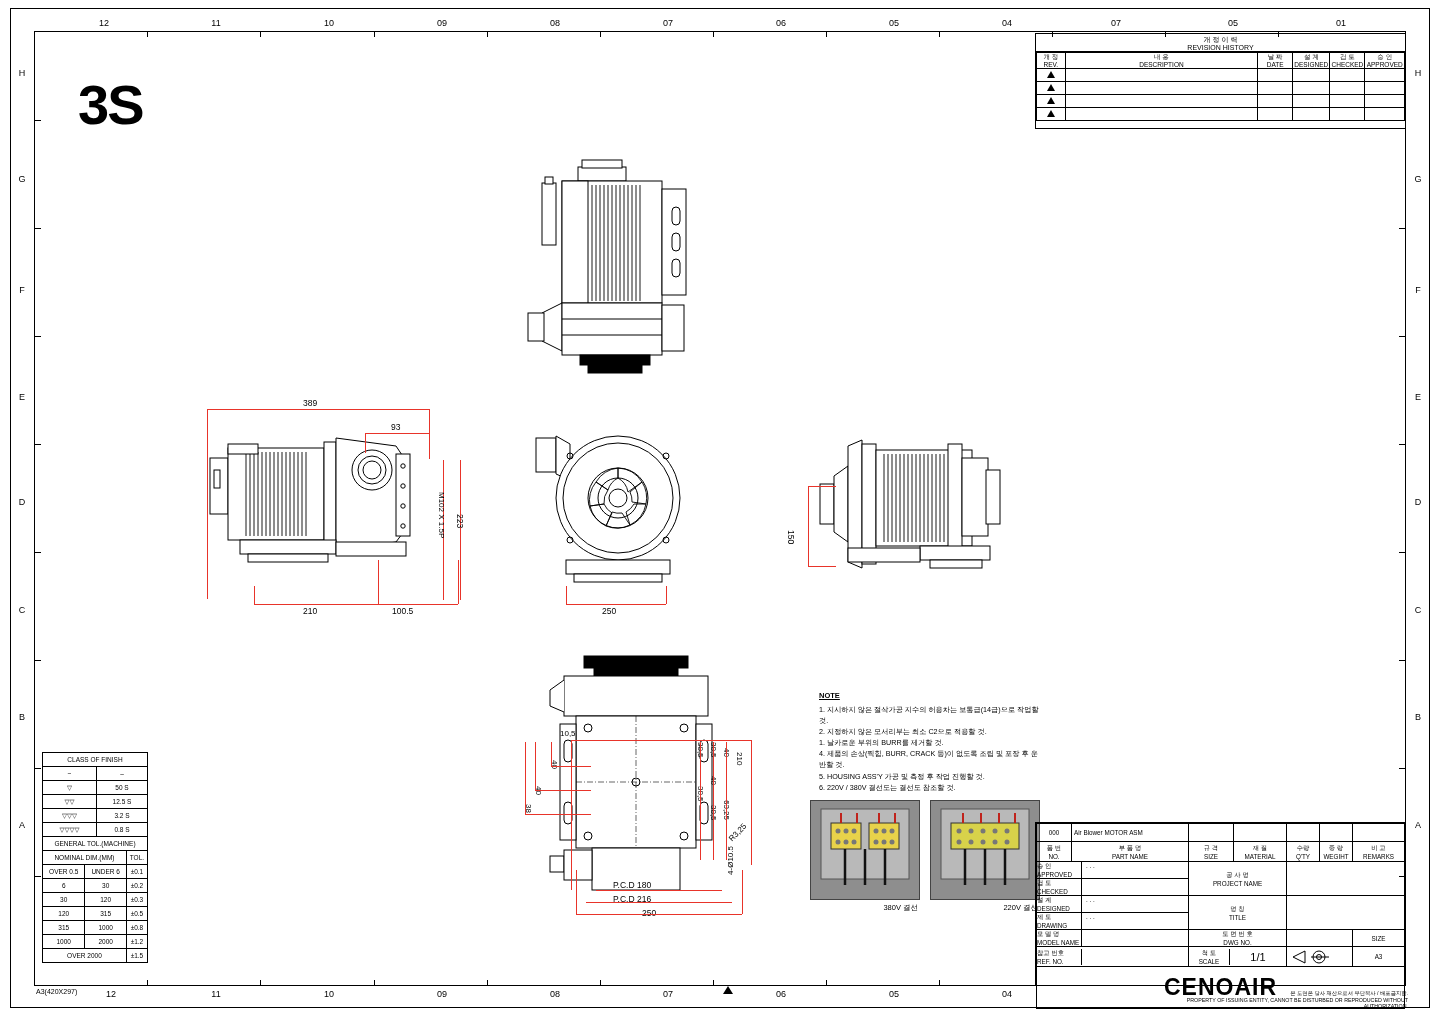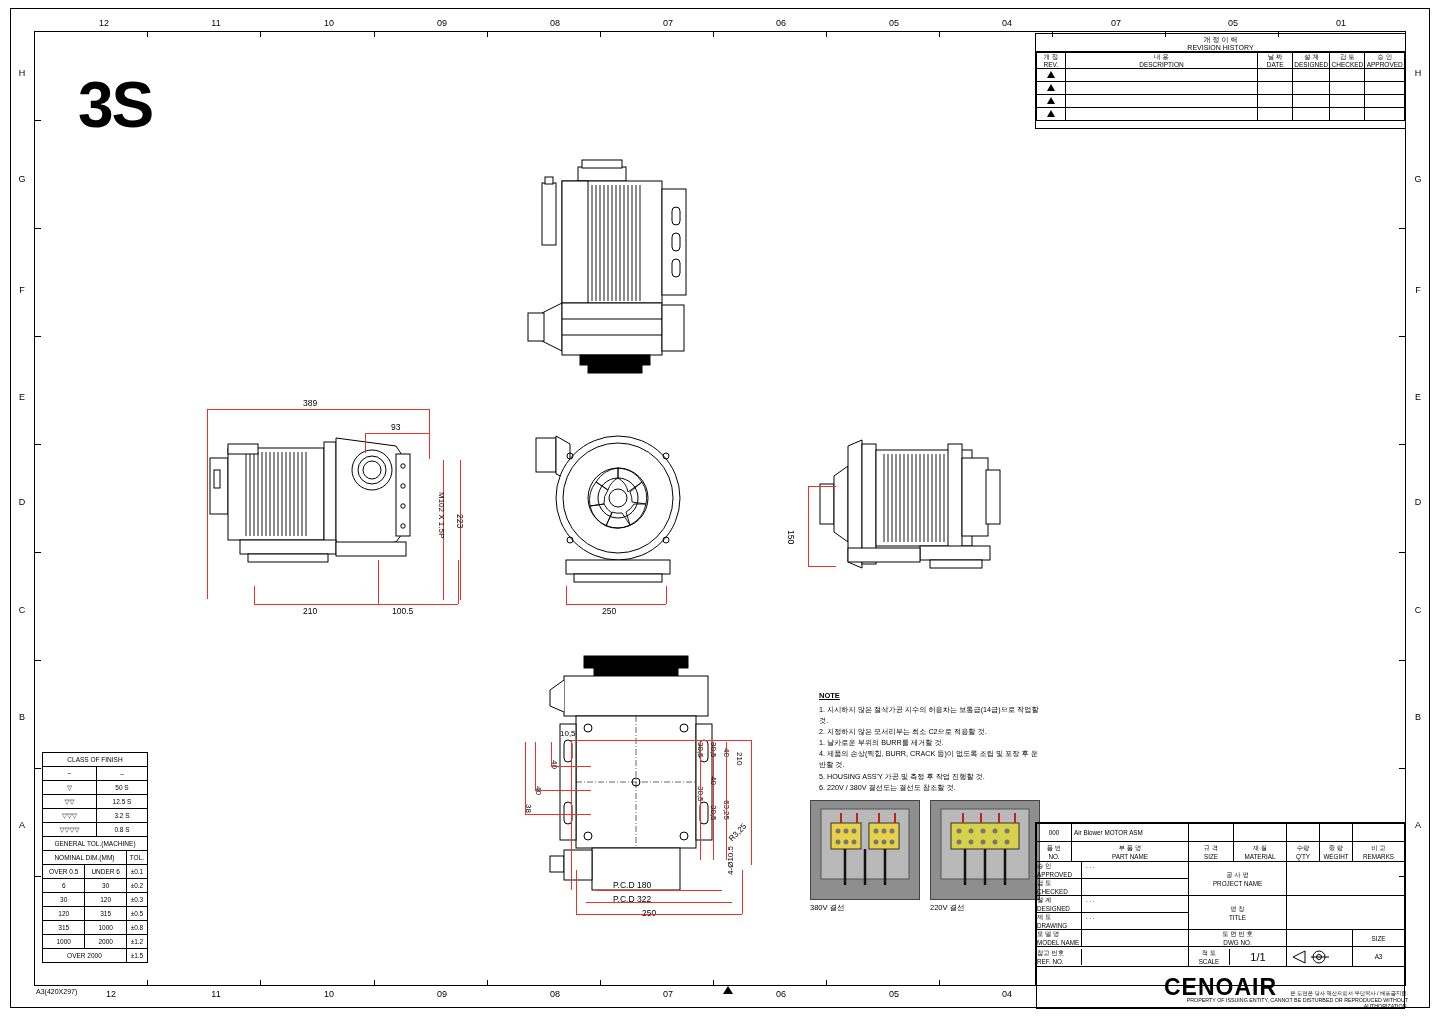"3S" #logo3s { font-size: 64px -> 56px }
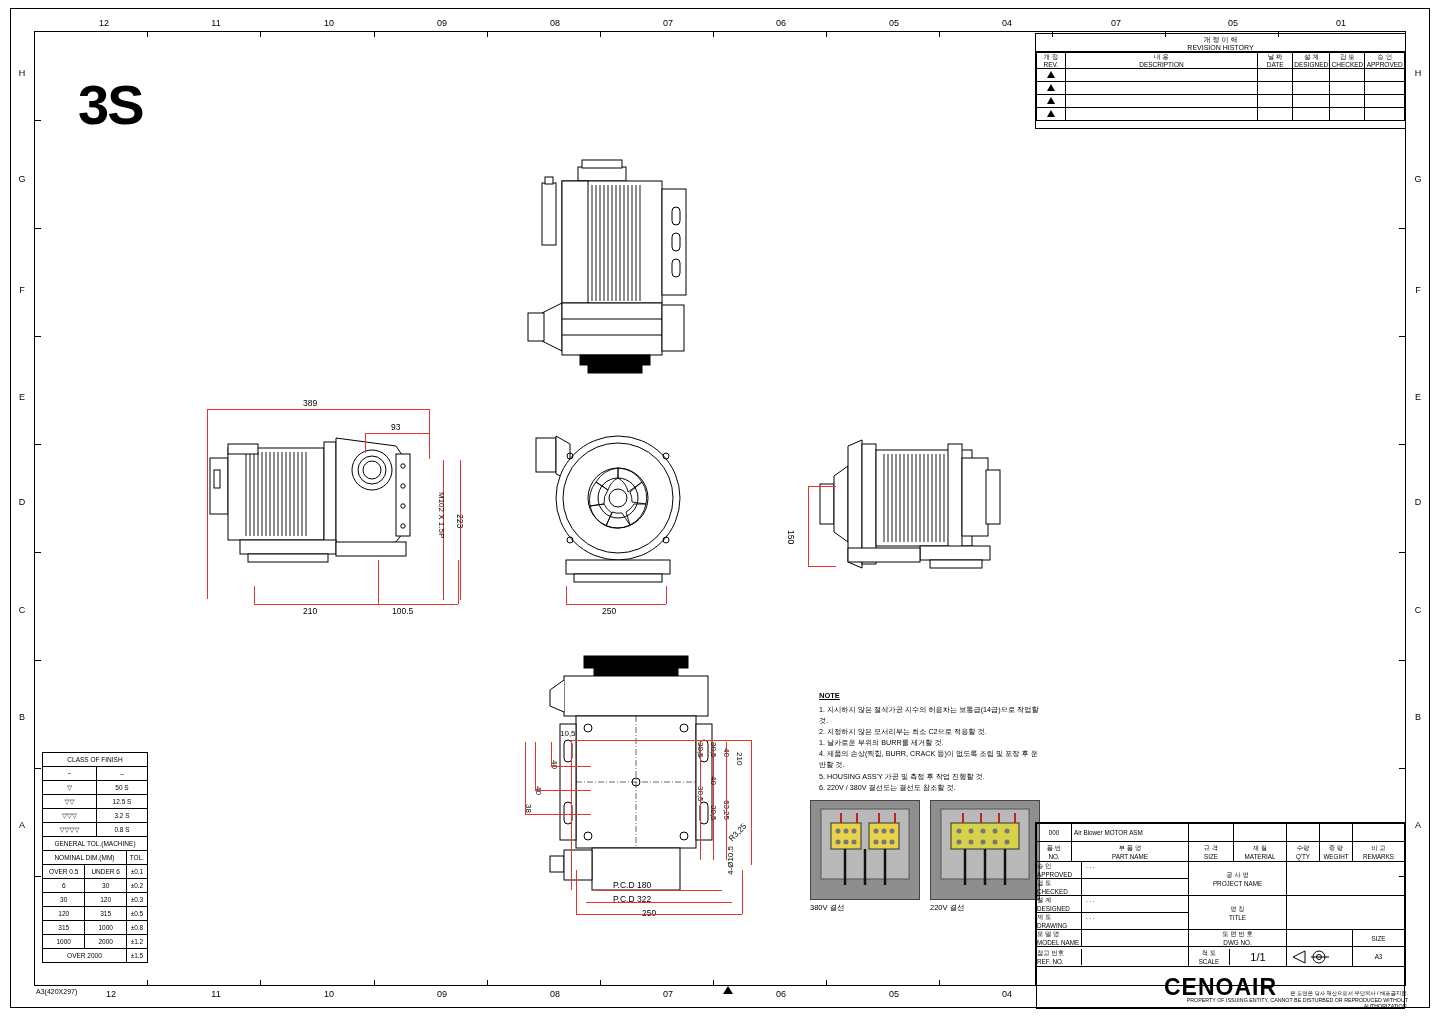"P.C.D 322" div.abs { text: 322 -> 216 }
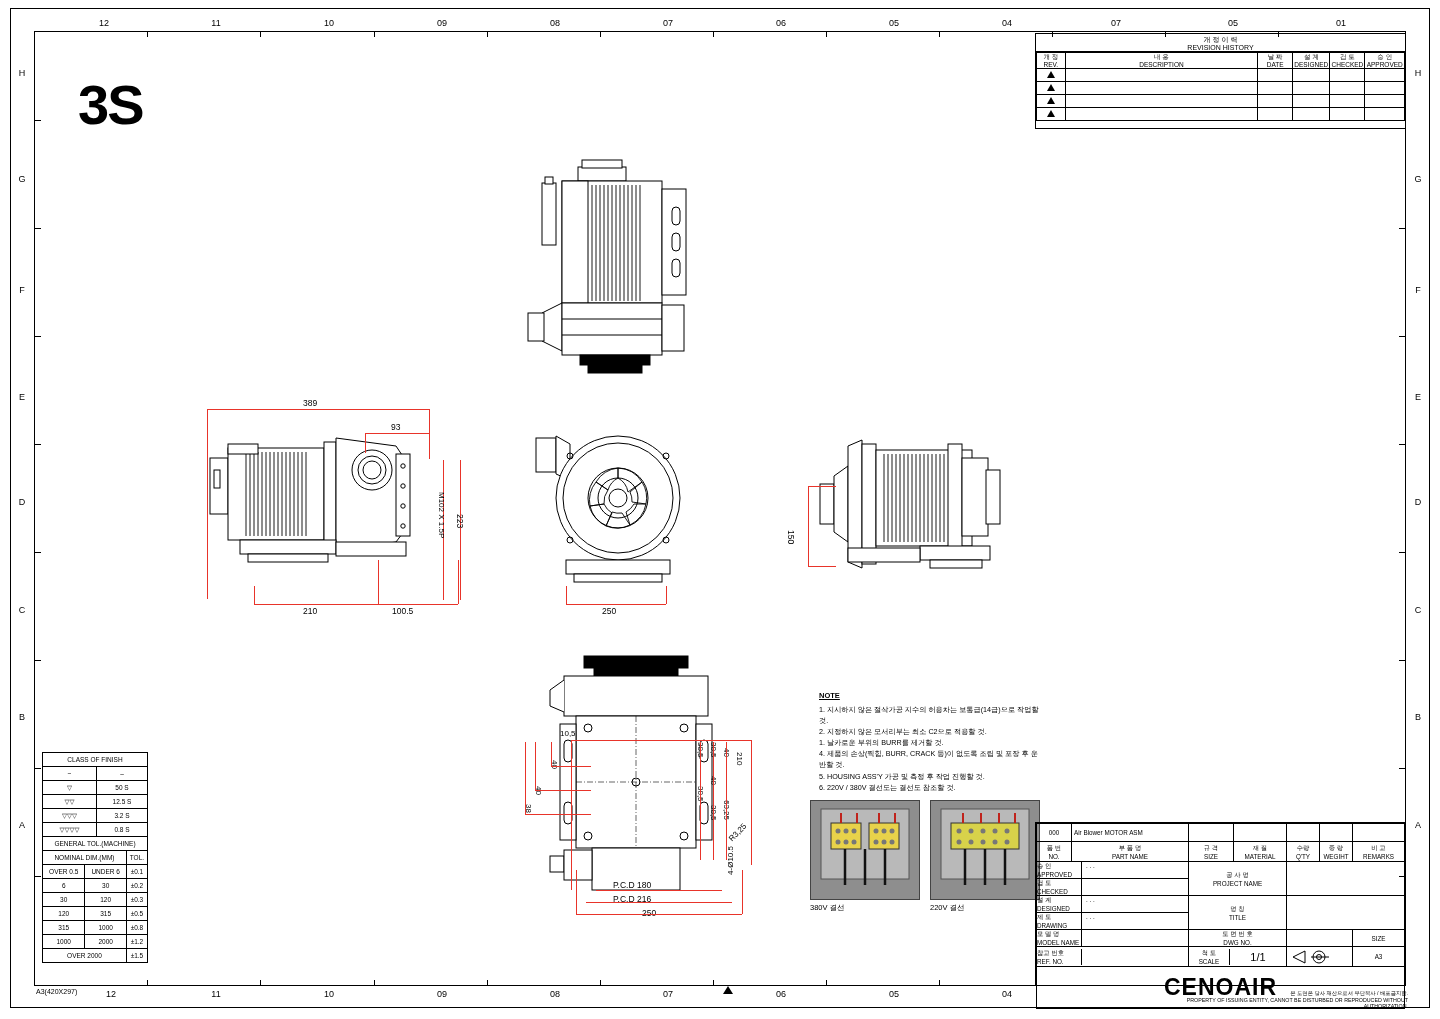"380V 결선" .phcap { text-align: left -> right }
